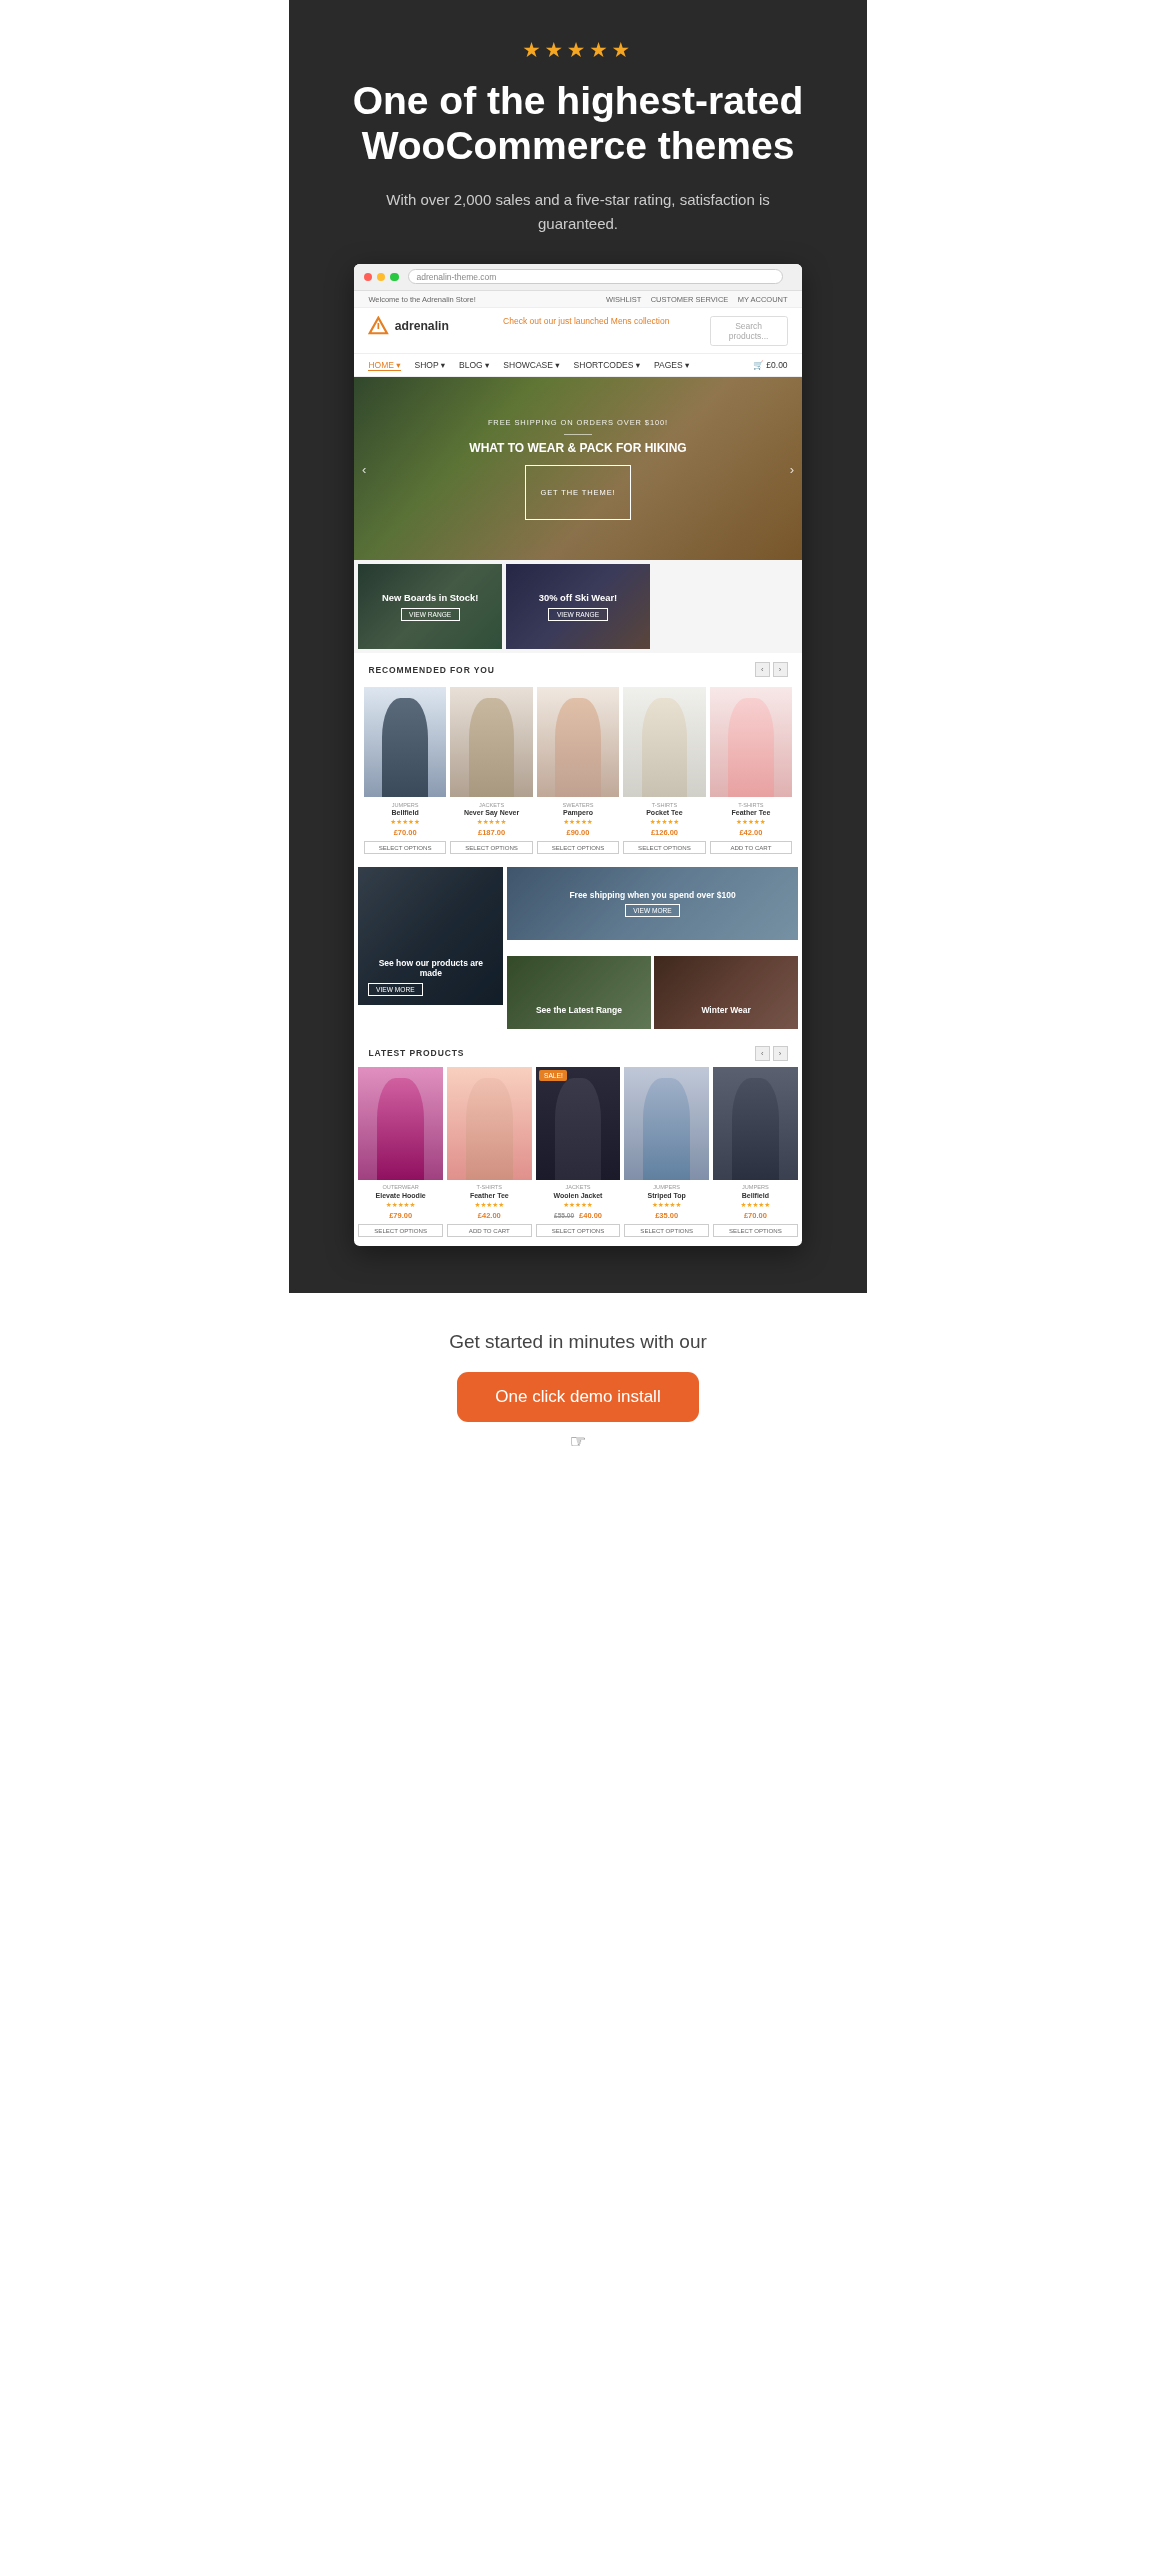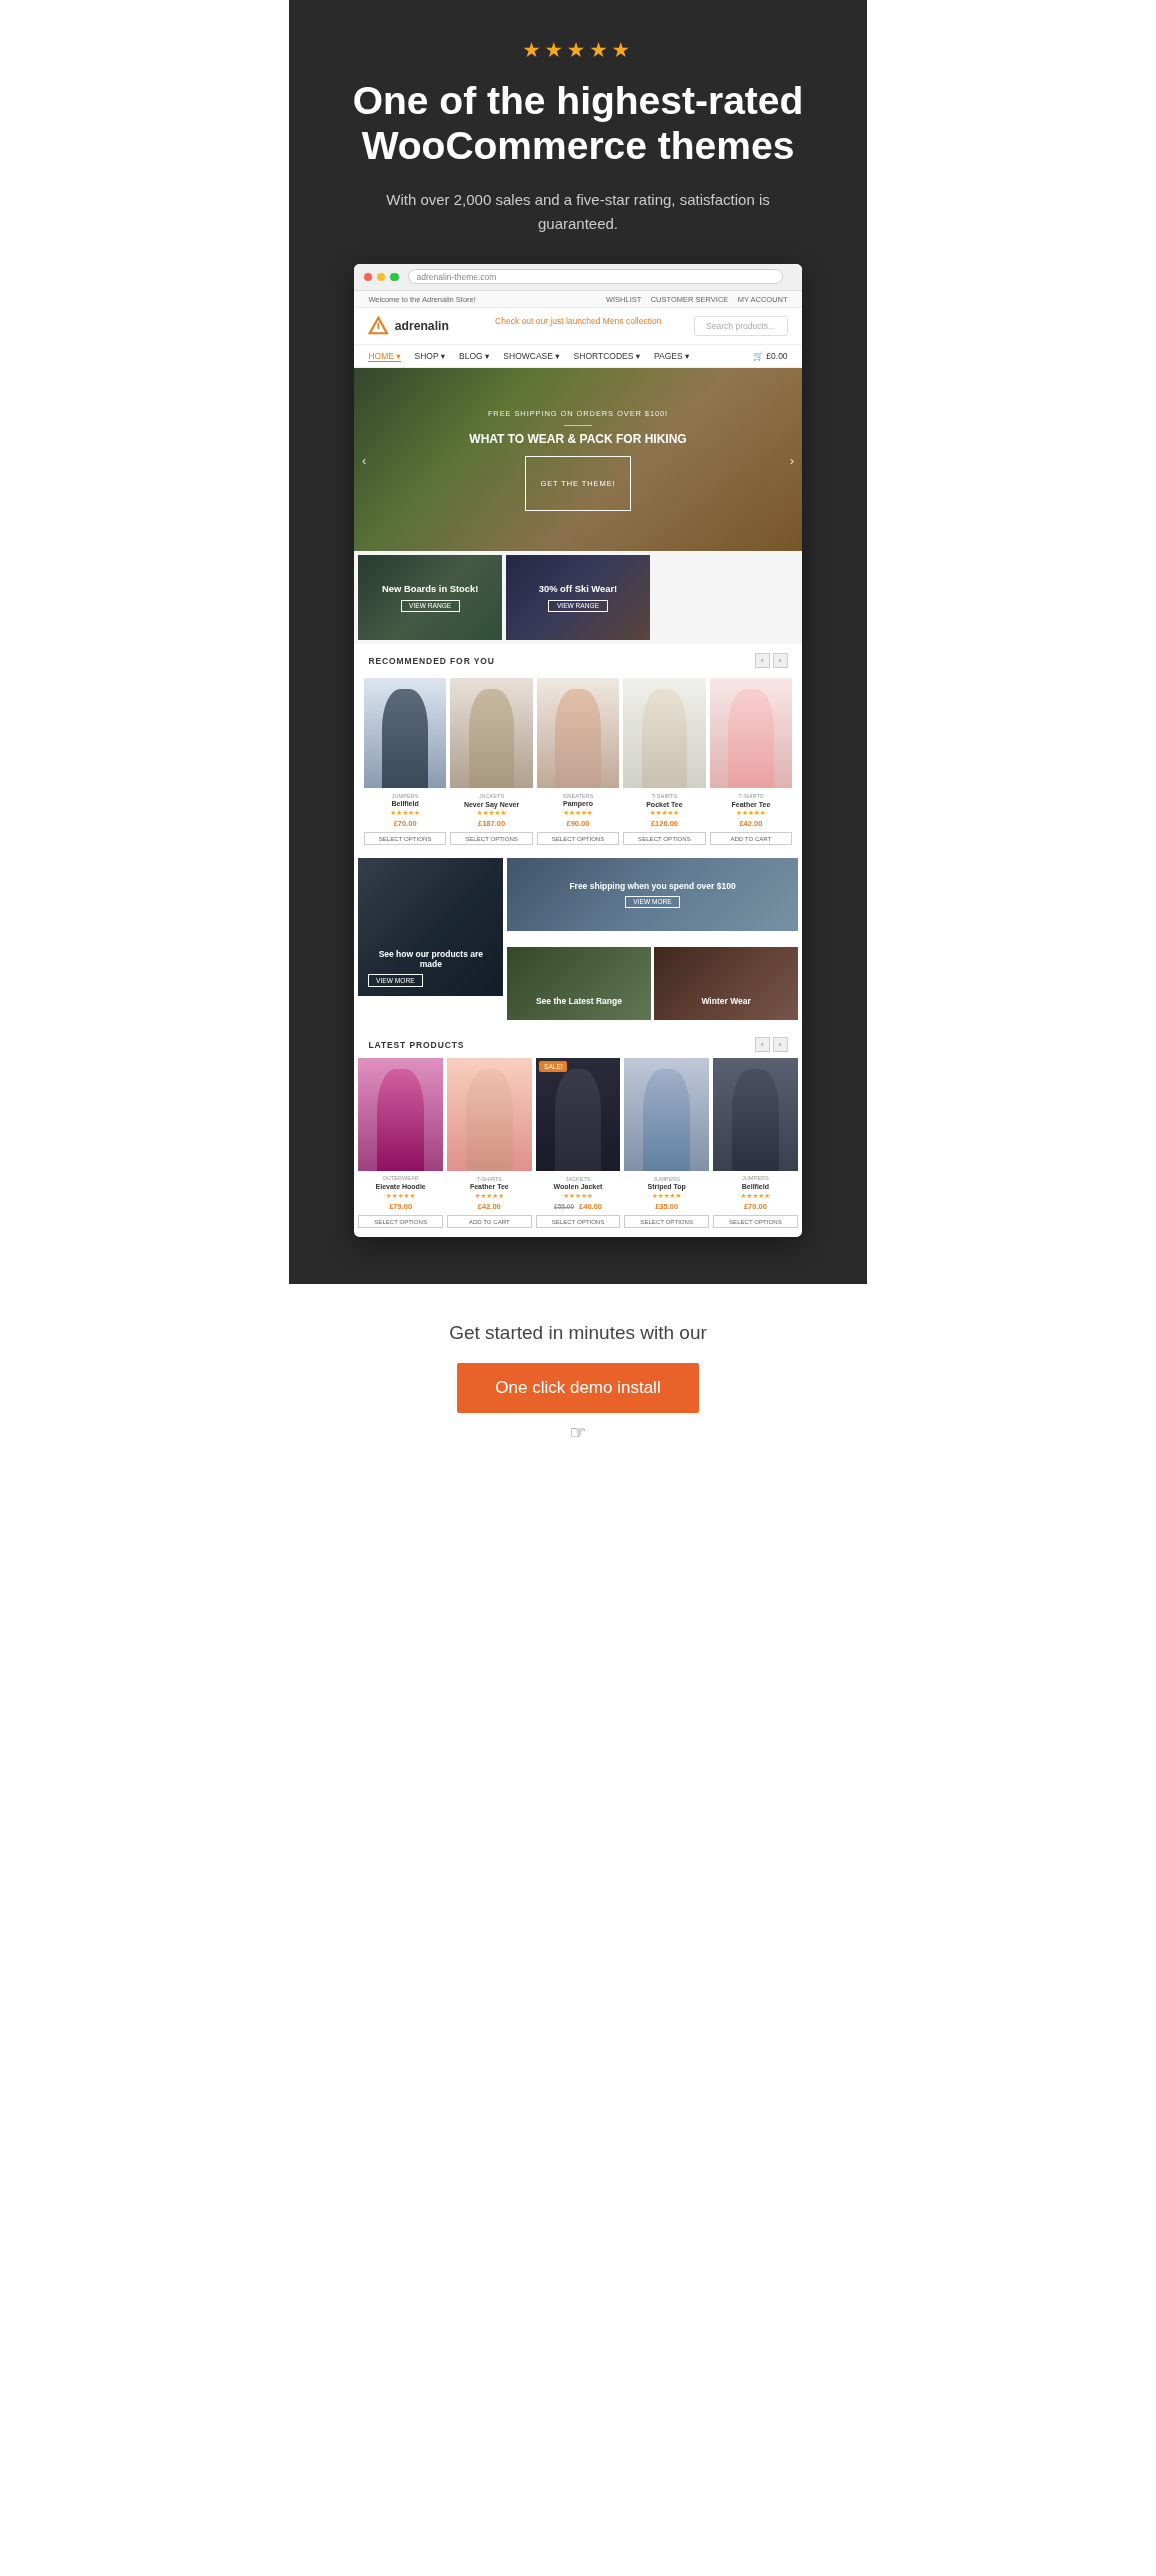"Search products..." .search-box { width: 94px -> 78px }
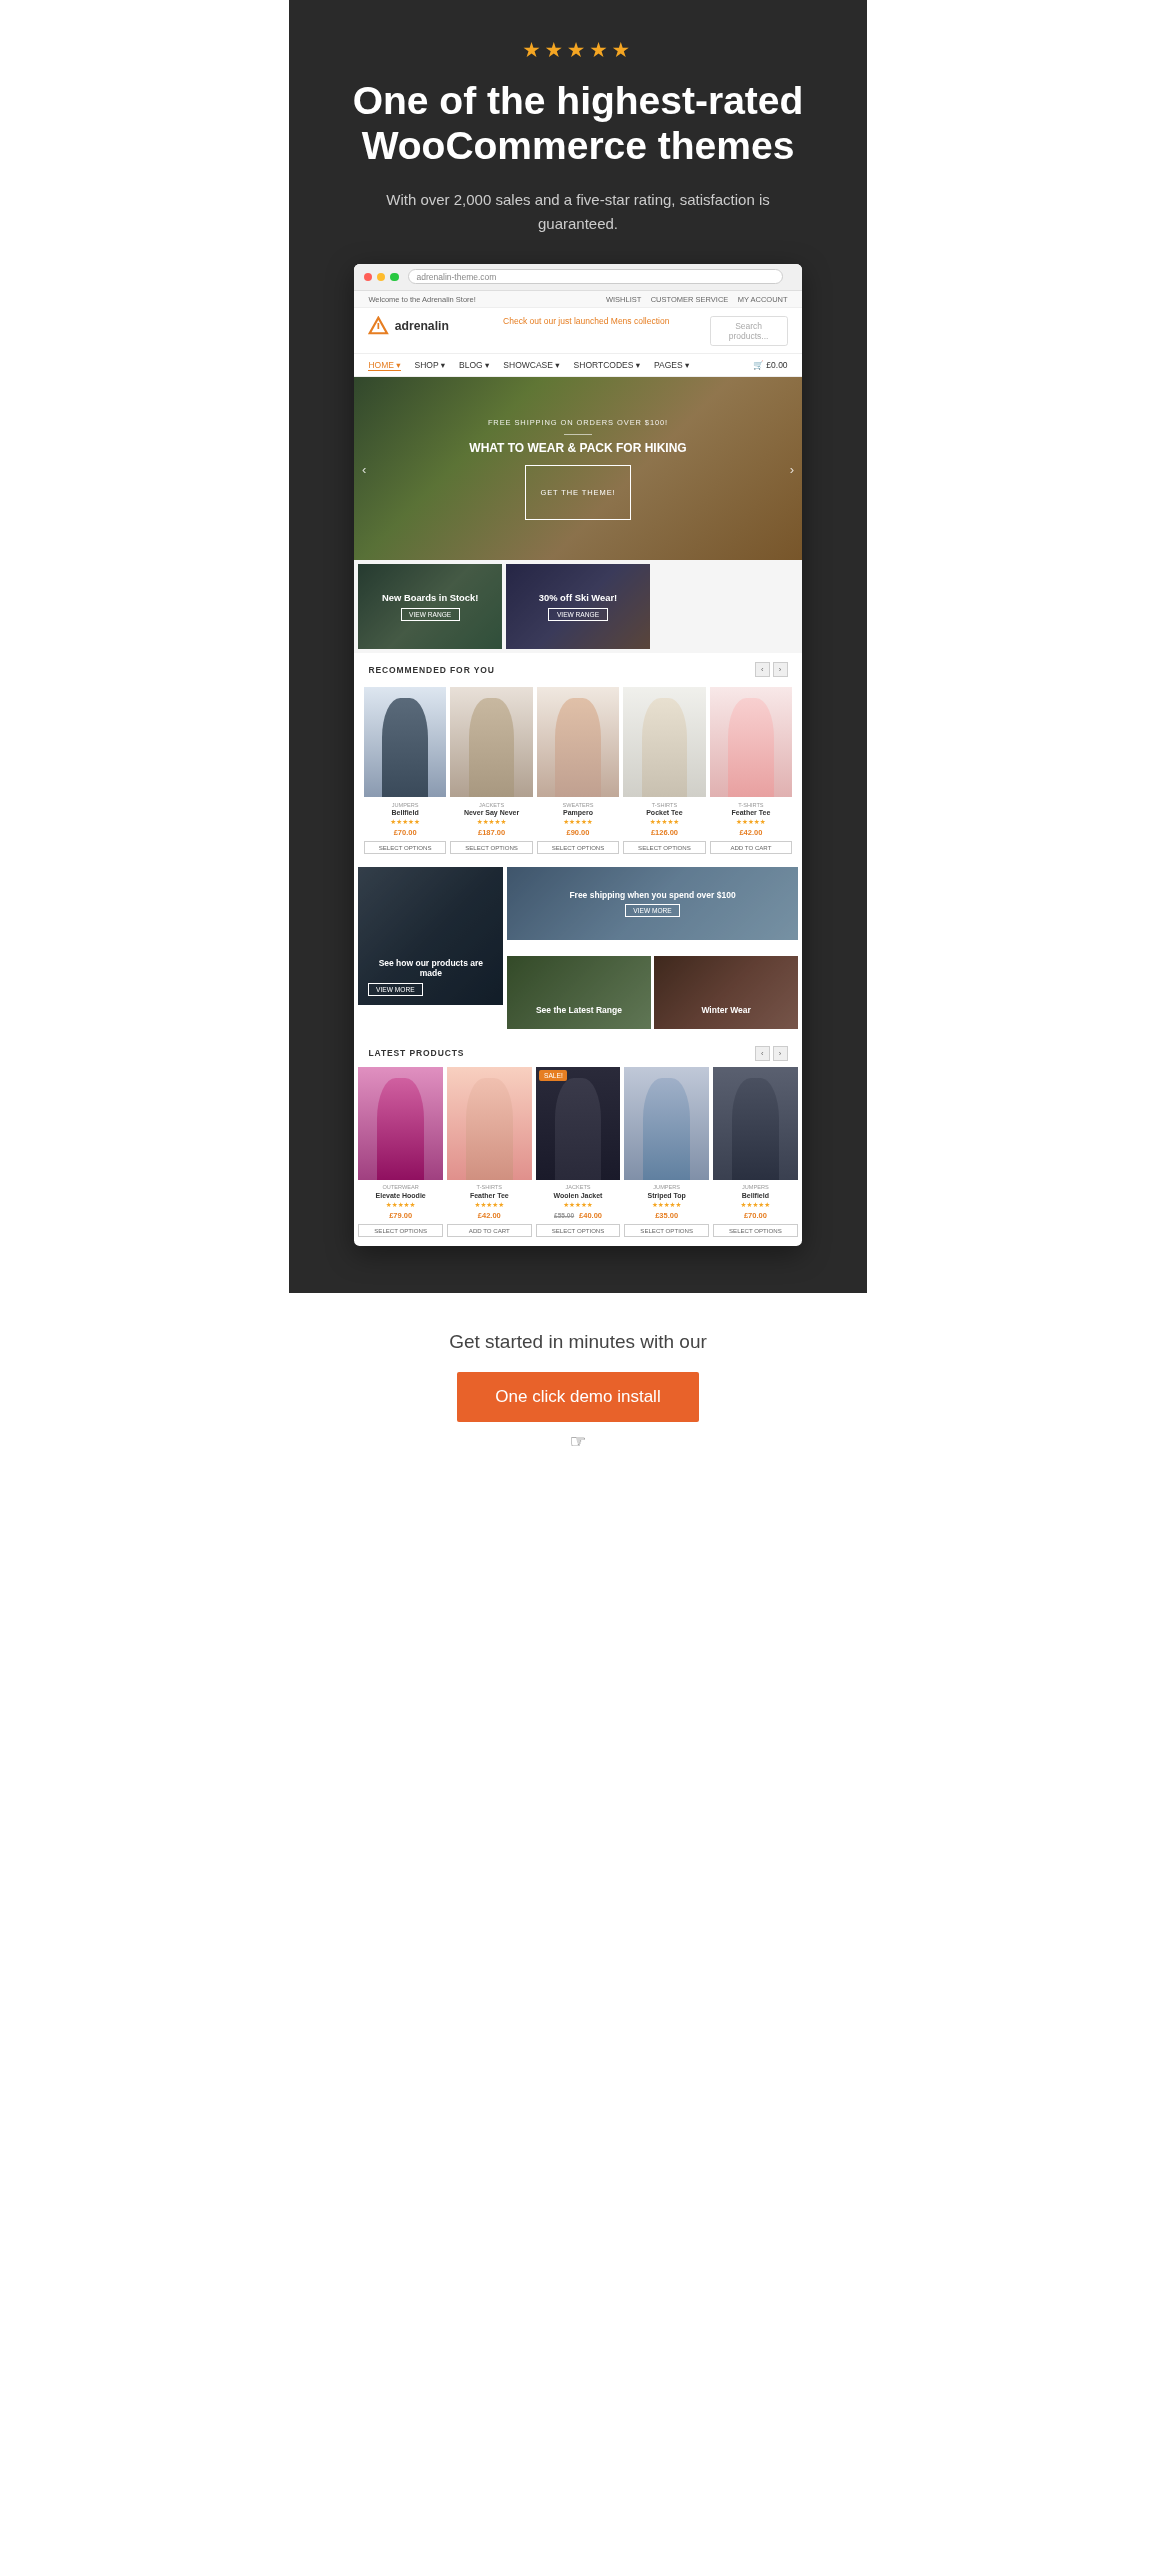"One click demo install" .cta-btn { border-radius: 2px -> 11px }
